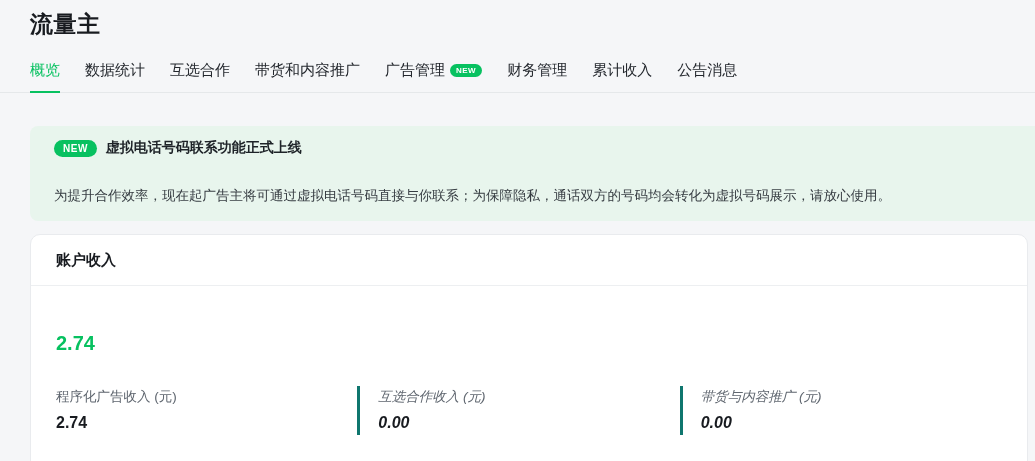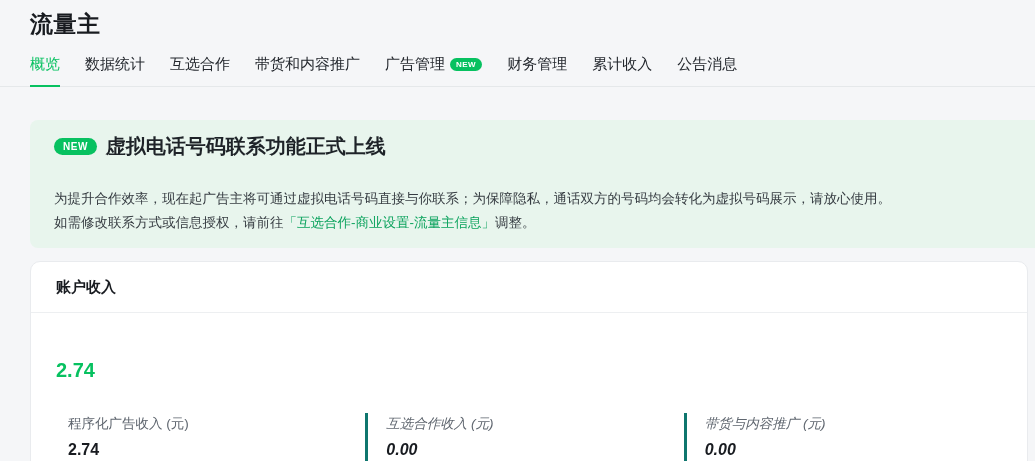"概览" .tabbar { margin-top: 15px -> 21px }
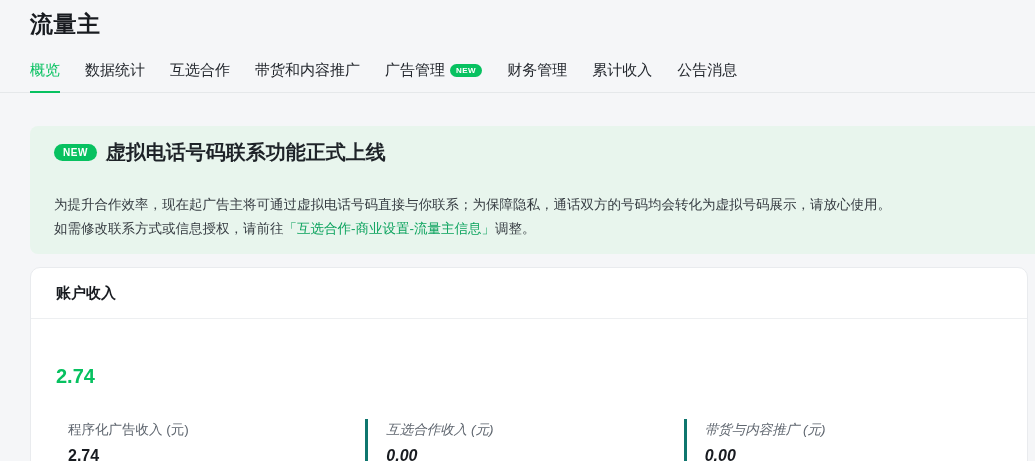"虚拟电话号码联系功能正式上线" .banner-title { font-size: 20px -> 14px }
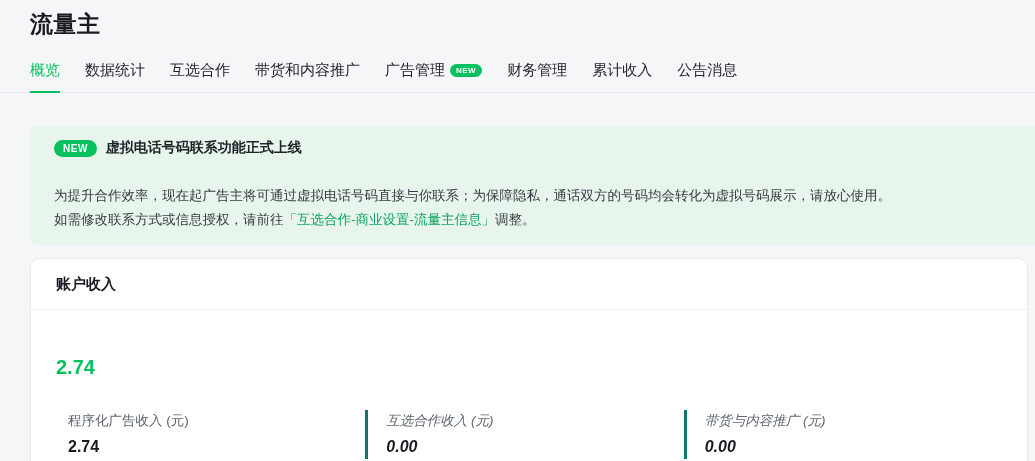"如需修改联系方式或信息授权，请前往「互选合作-商业设置-流量主信息」调整。" div.banner-line { html: <div> <span>如需修改联系方式或信息授权，请前往</span><span>「互选合作-商业设置-流量主信息」</span><span>调整。</span> </div> -> none }
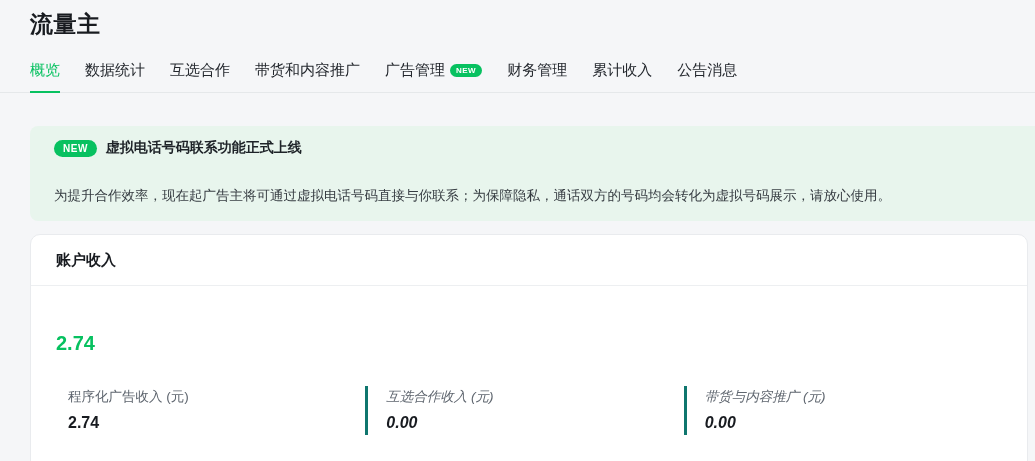"程序化广告收入 (元)" .breakdown-row { margin-left: 12px -> none }
